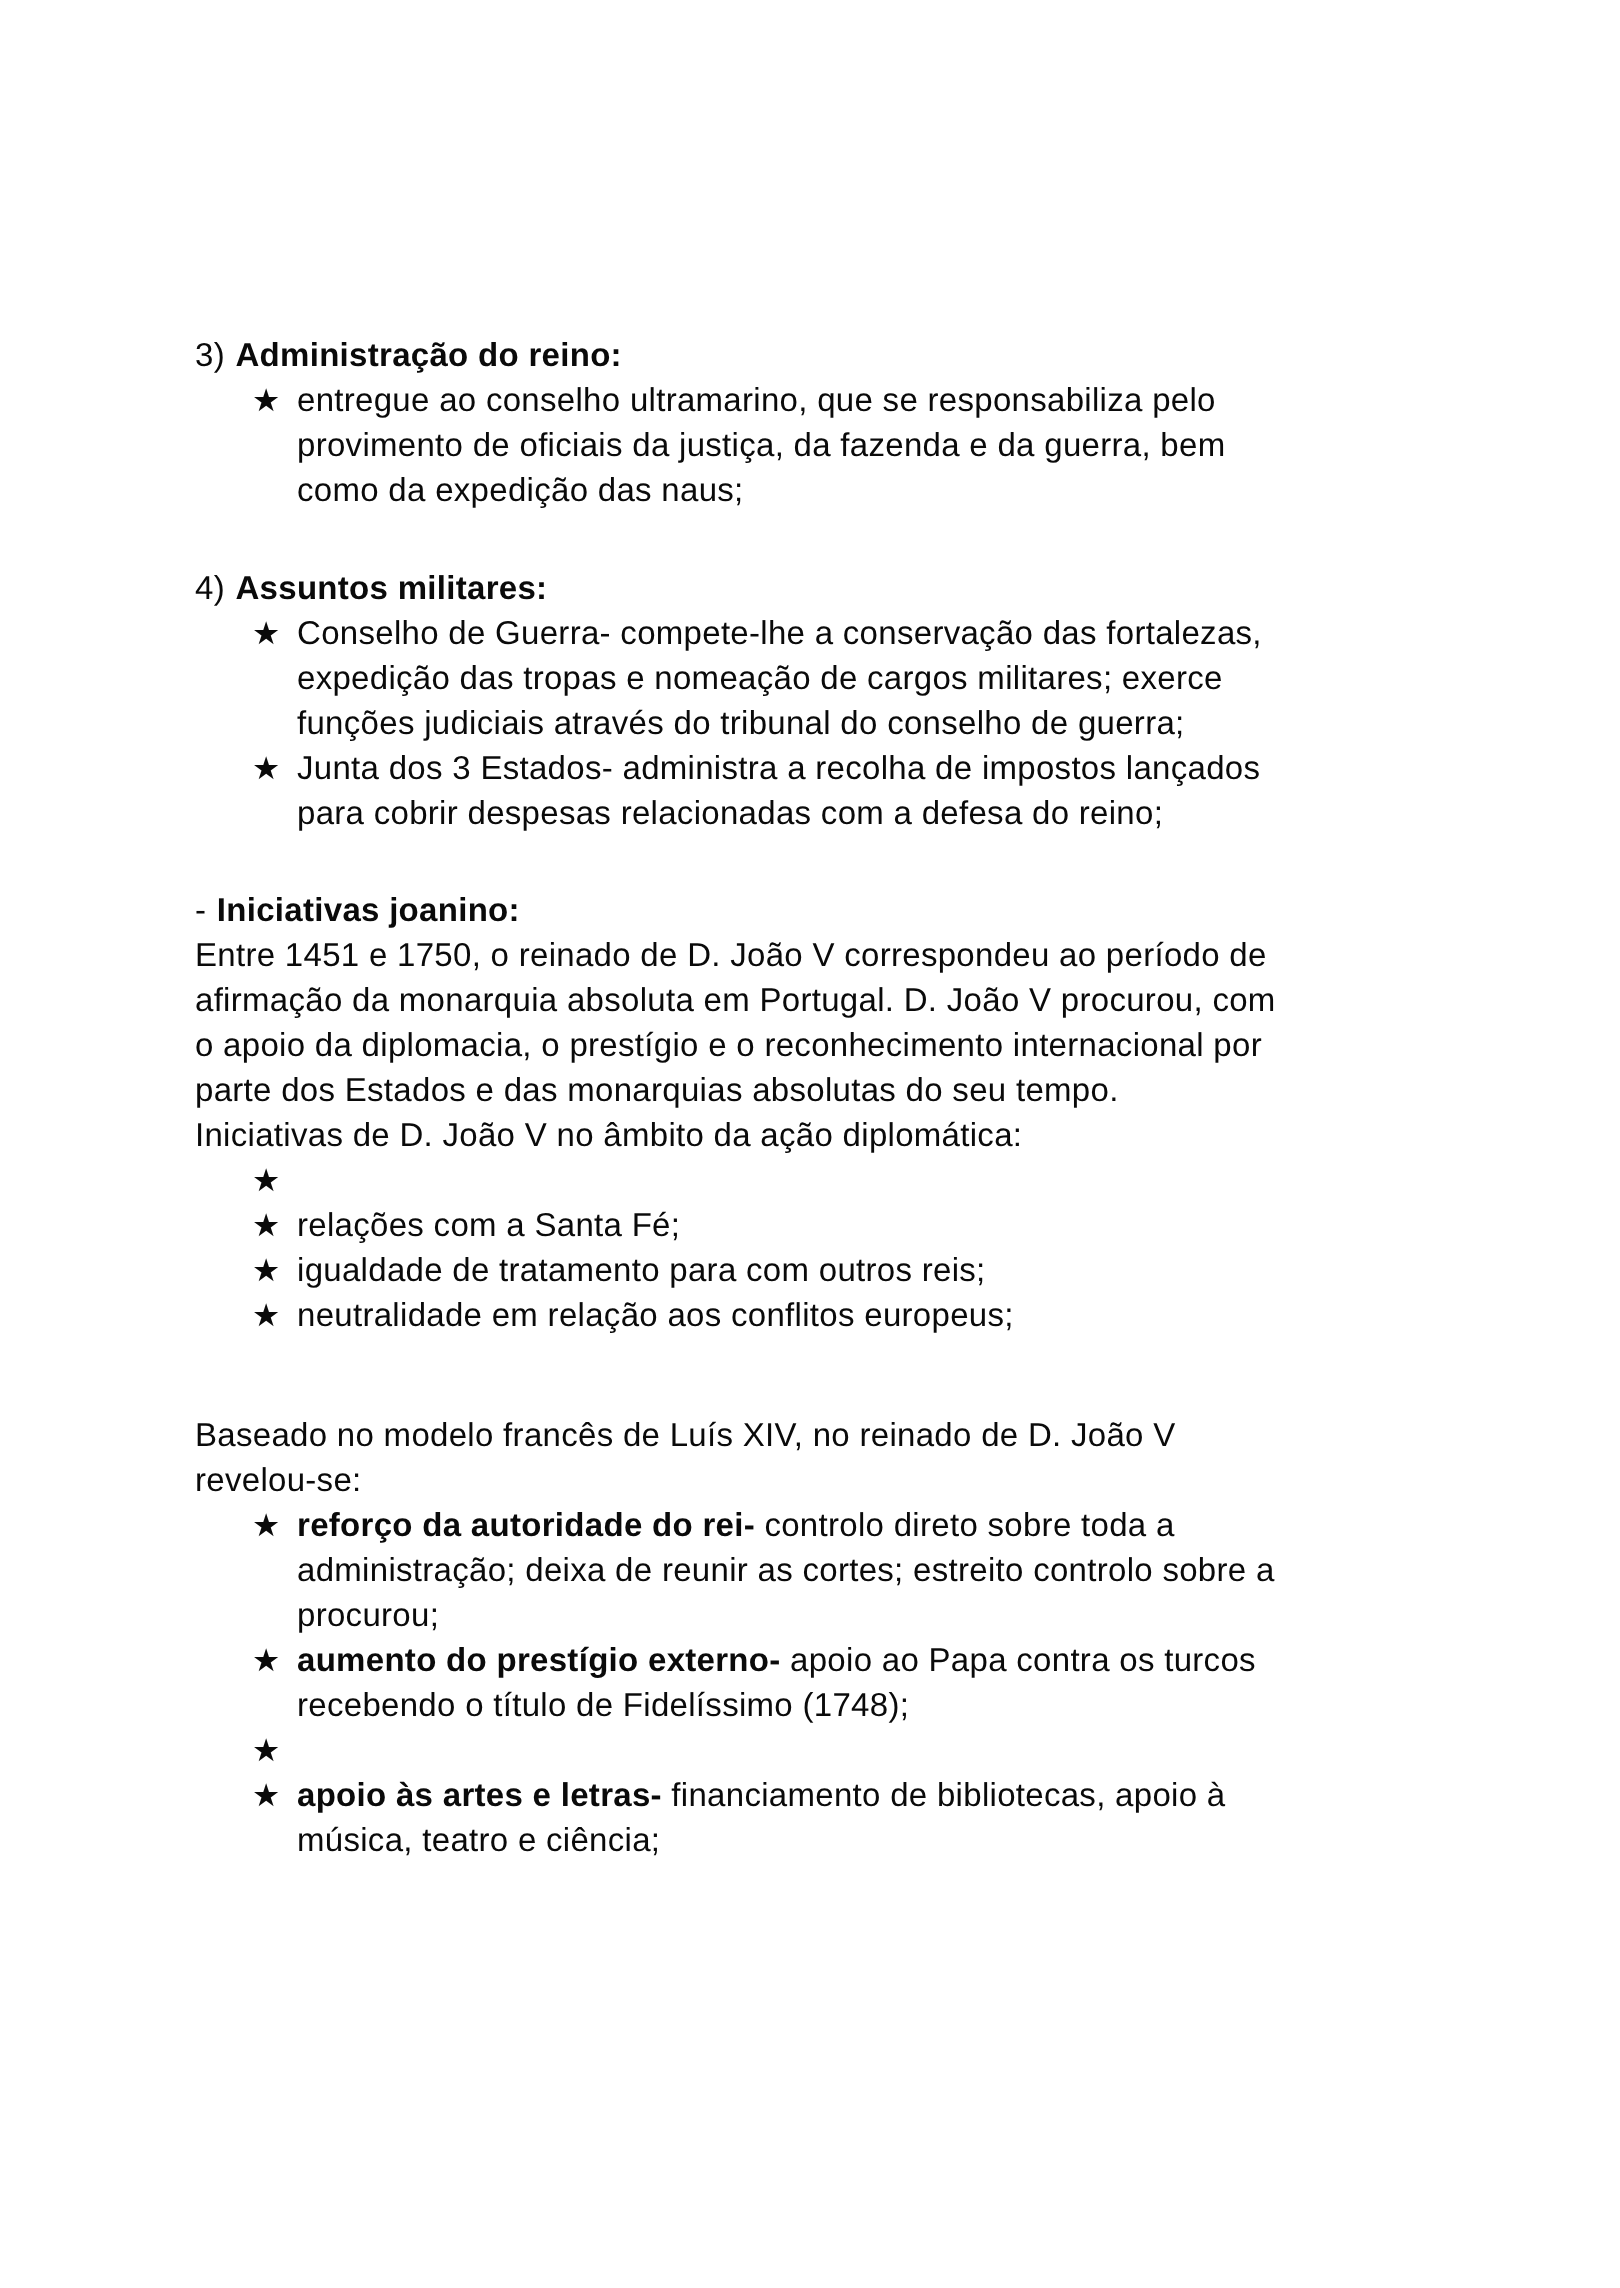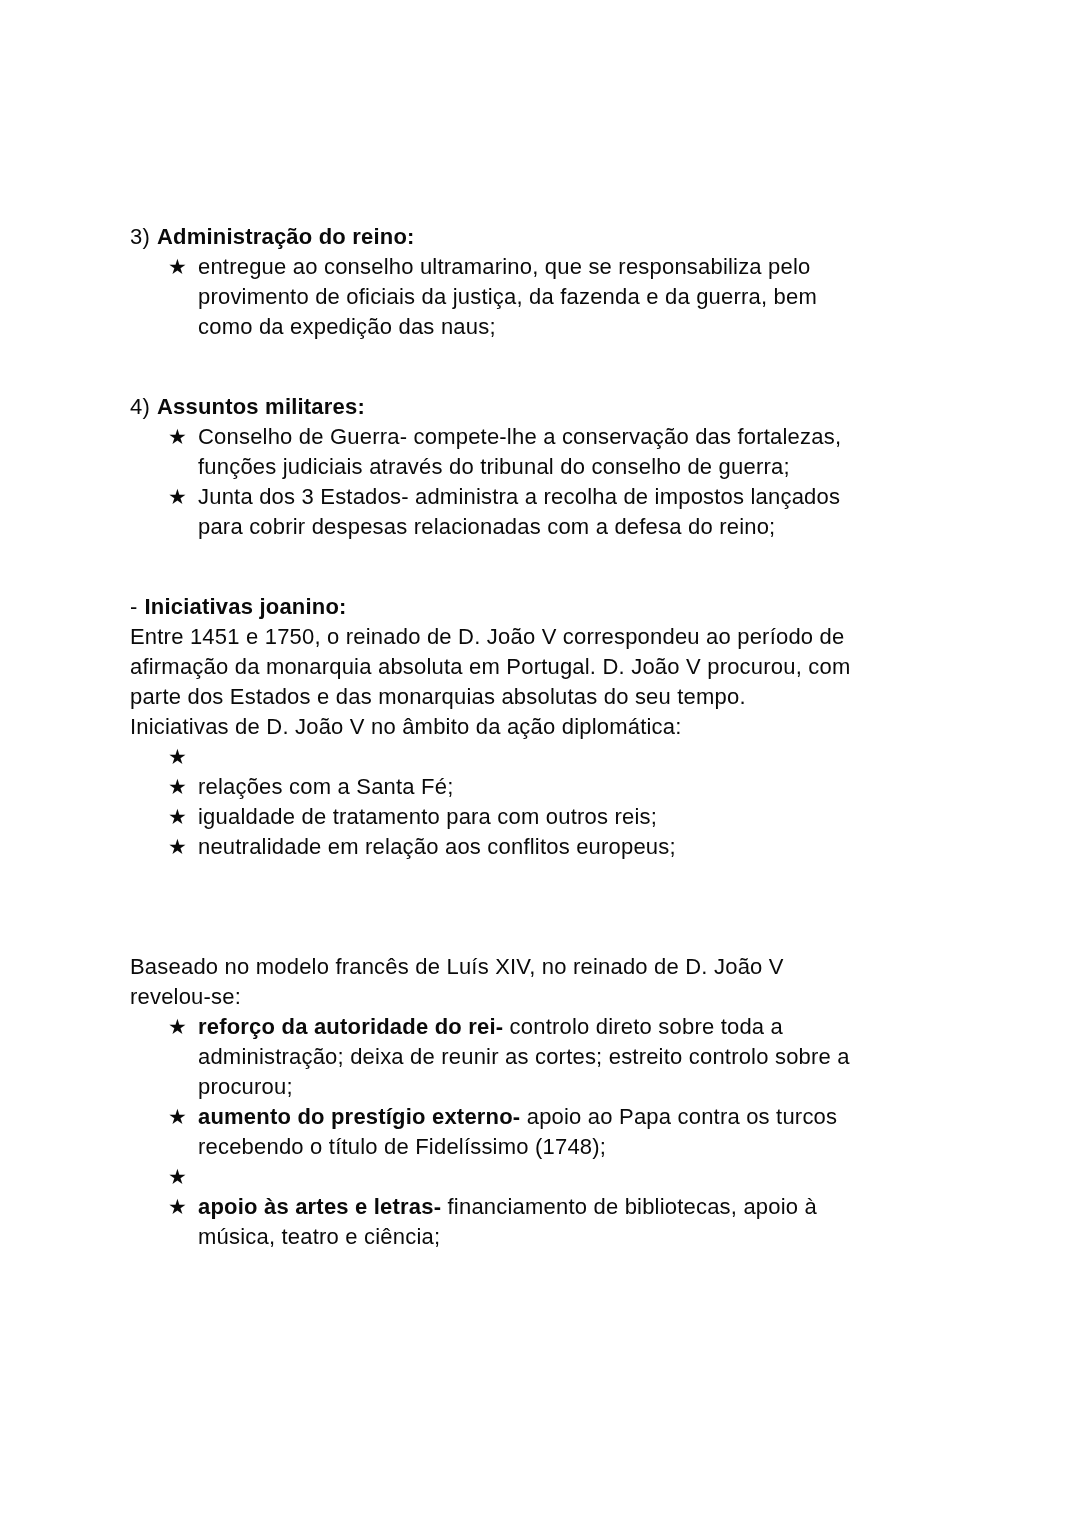"4) Assuntos militares:" .section { margin-top: 50px -> 35px }
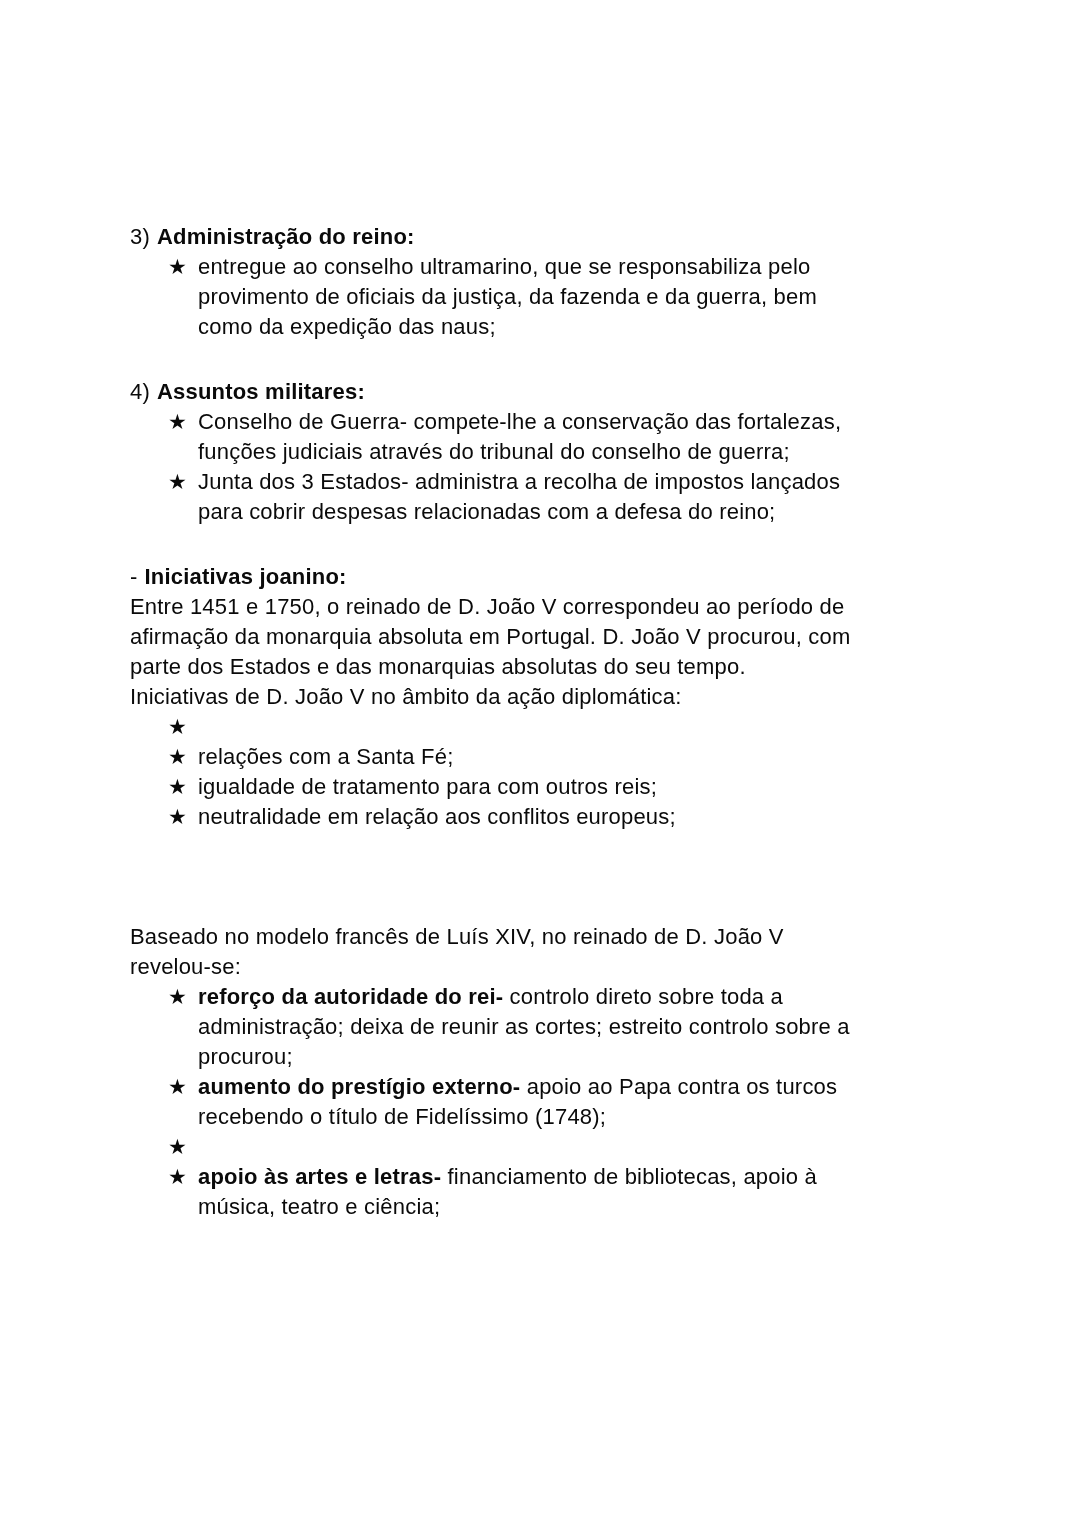"expedição das tropas e nomeação" div.line { html: none -> <div><span>expedição das tropas e nomeação de cargos militares; exerce</span></div> }
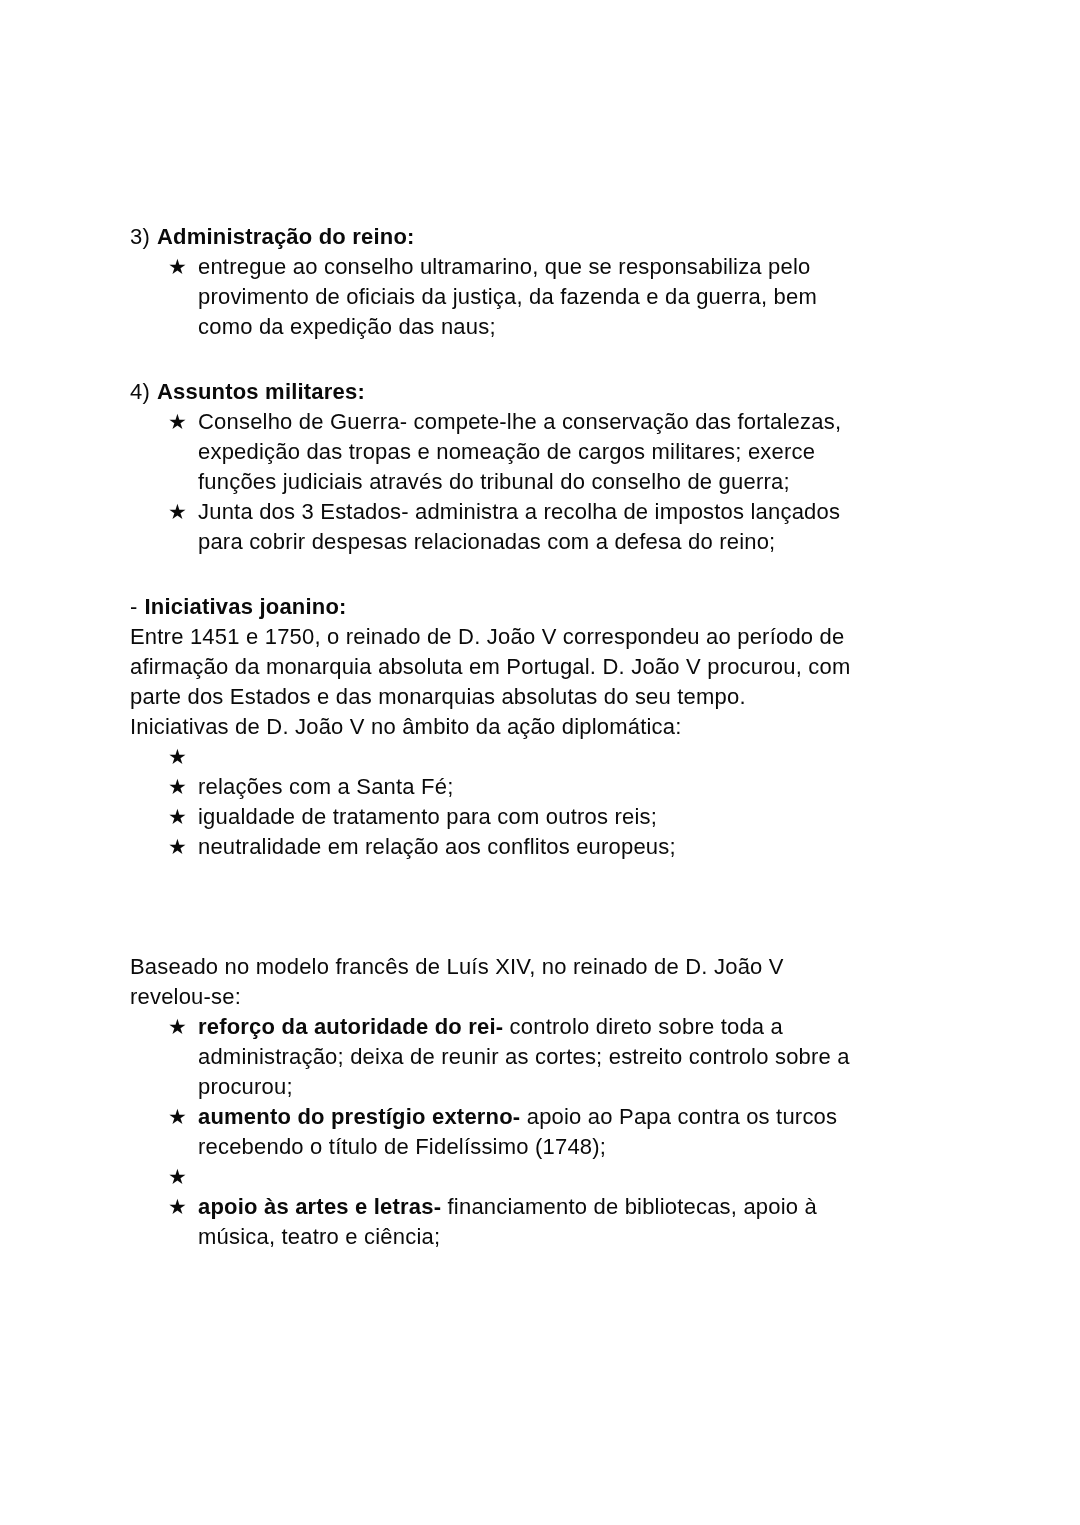"o apoio da diplomacia, o" div.line { html: none -> <div>o apoio da diplomacia, o prestígio e o reconhecimento internacional por</div> }
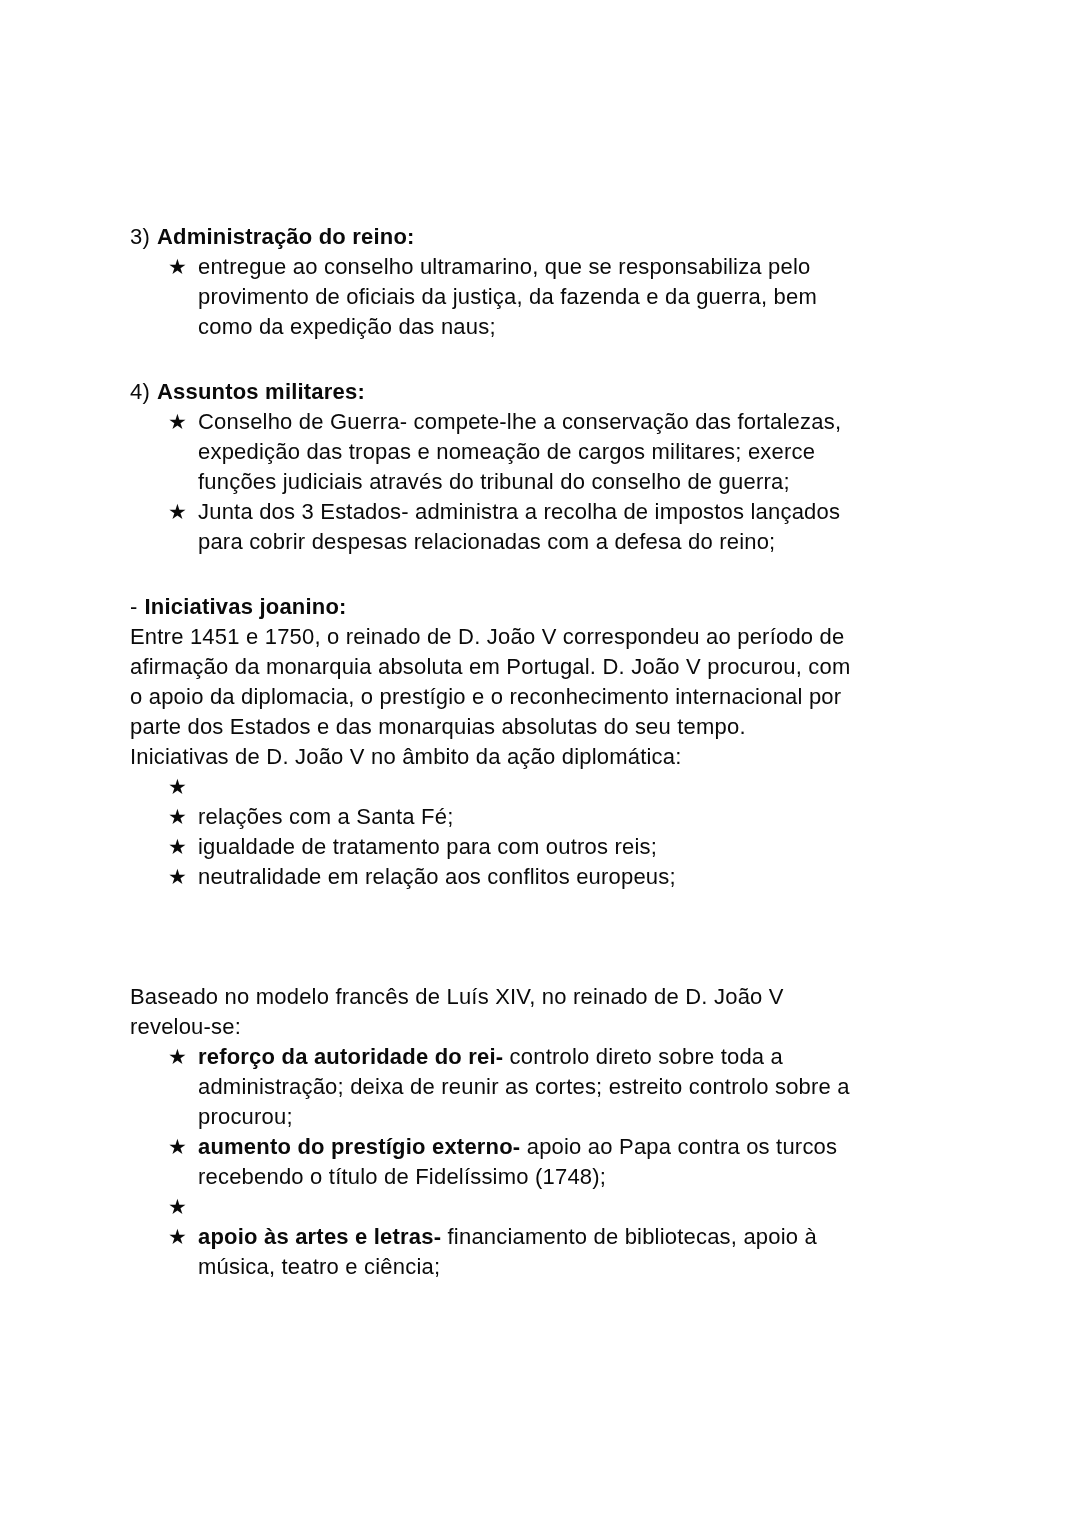"Baseado no modelo francês de" .section.gap-lg { margin-top: 90px -> 50px }
